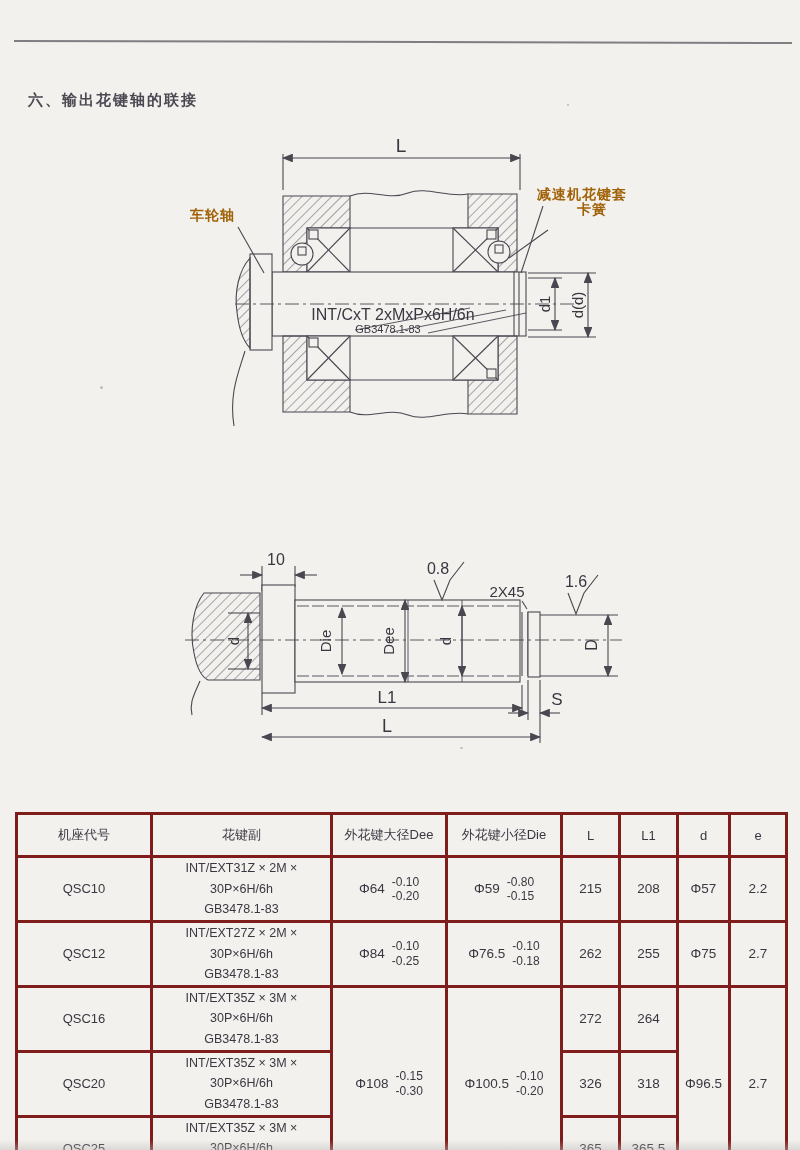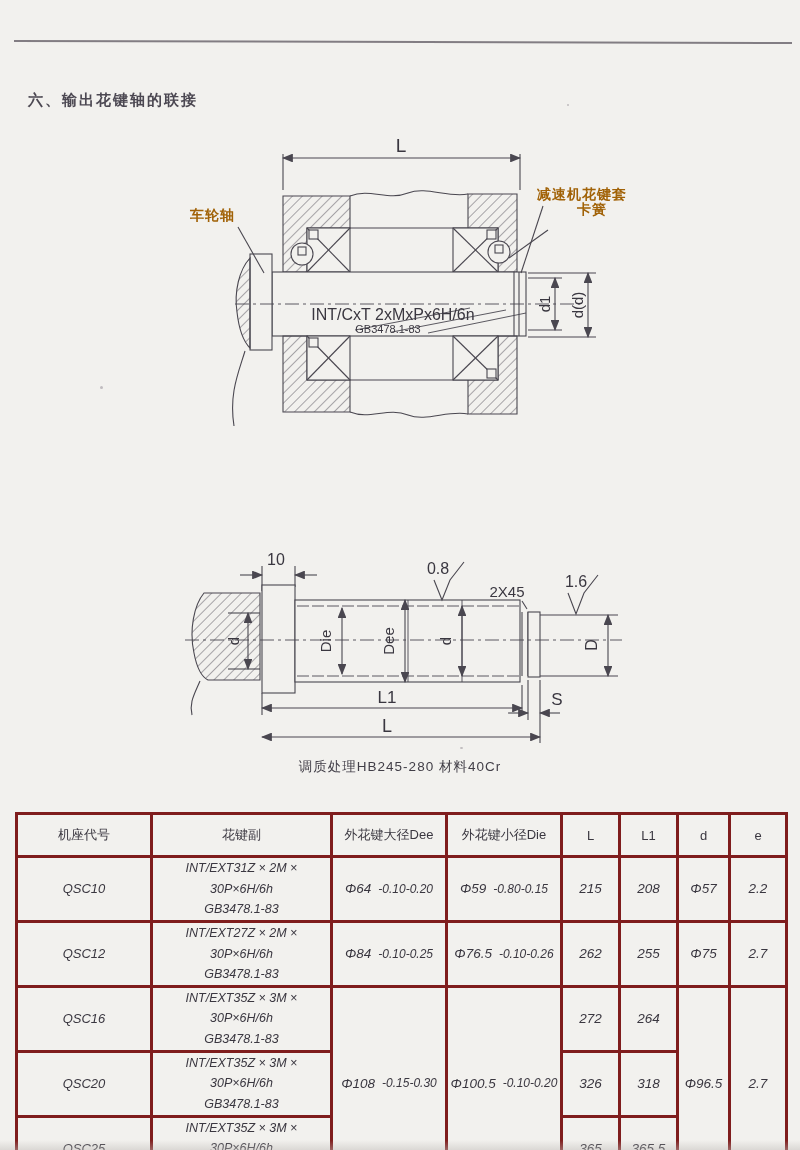"调质处理HB245-280 材料40Cr" div.cap { html: <div>调质处理HB245-280 材料40Cr</div> -> none }
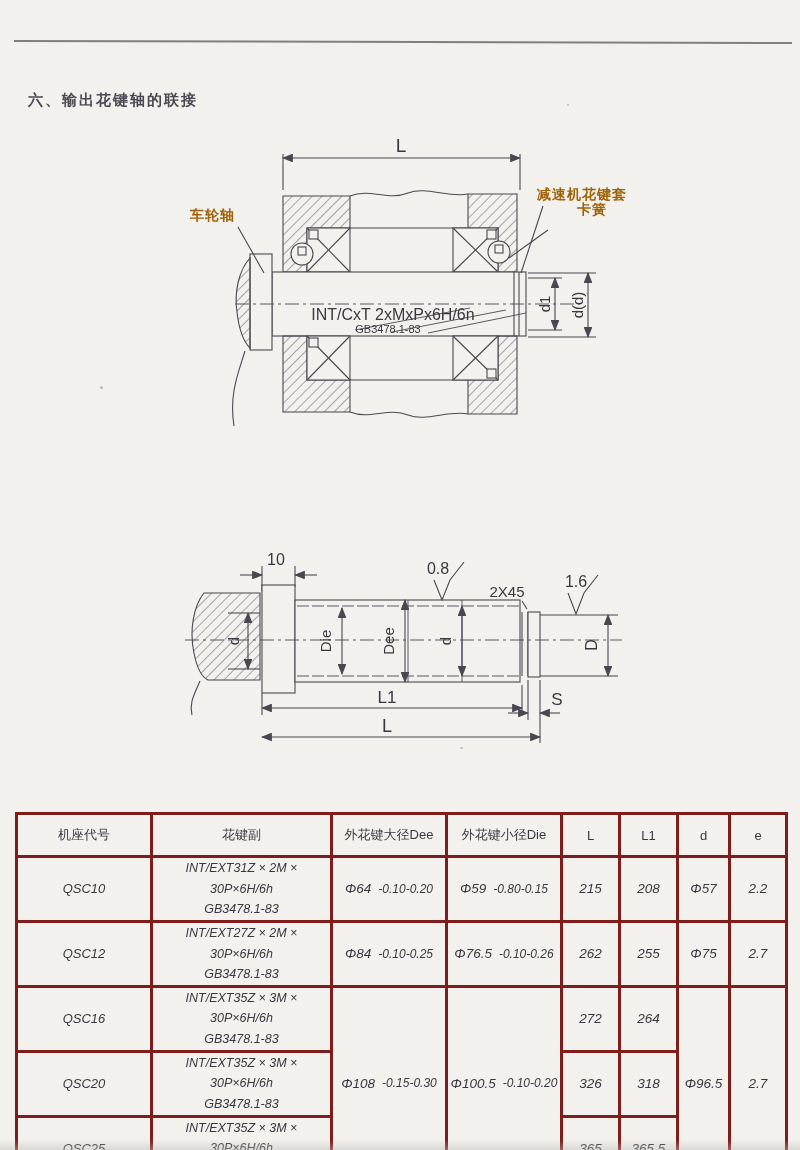"INT/EXT31Z × 2M × 30P×6H/6h" table.spec td { font-style: italic -> none }
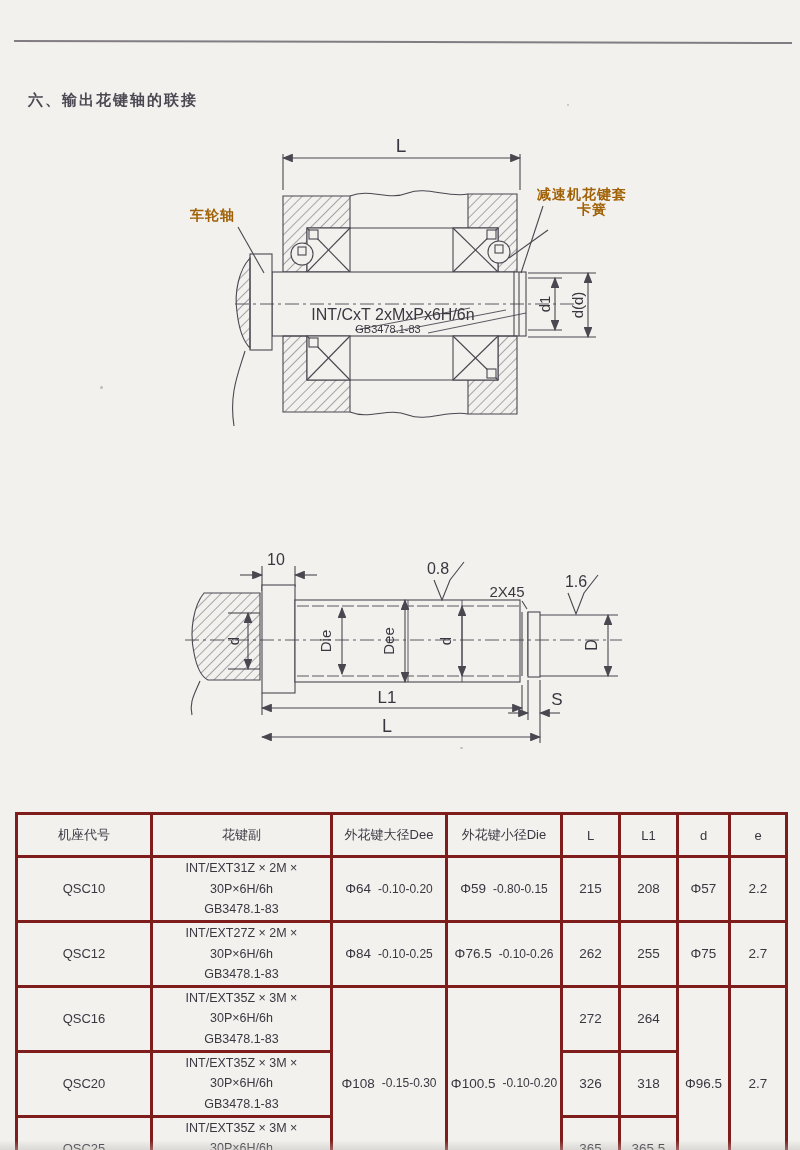"-0.10" .tol { flex-direction: row -> column }
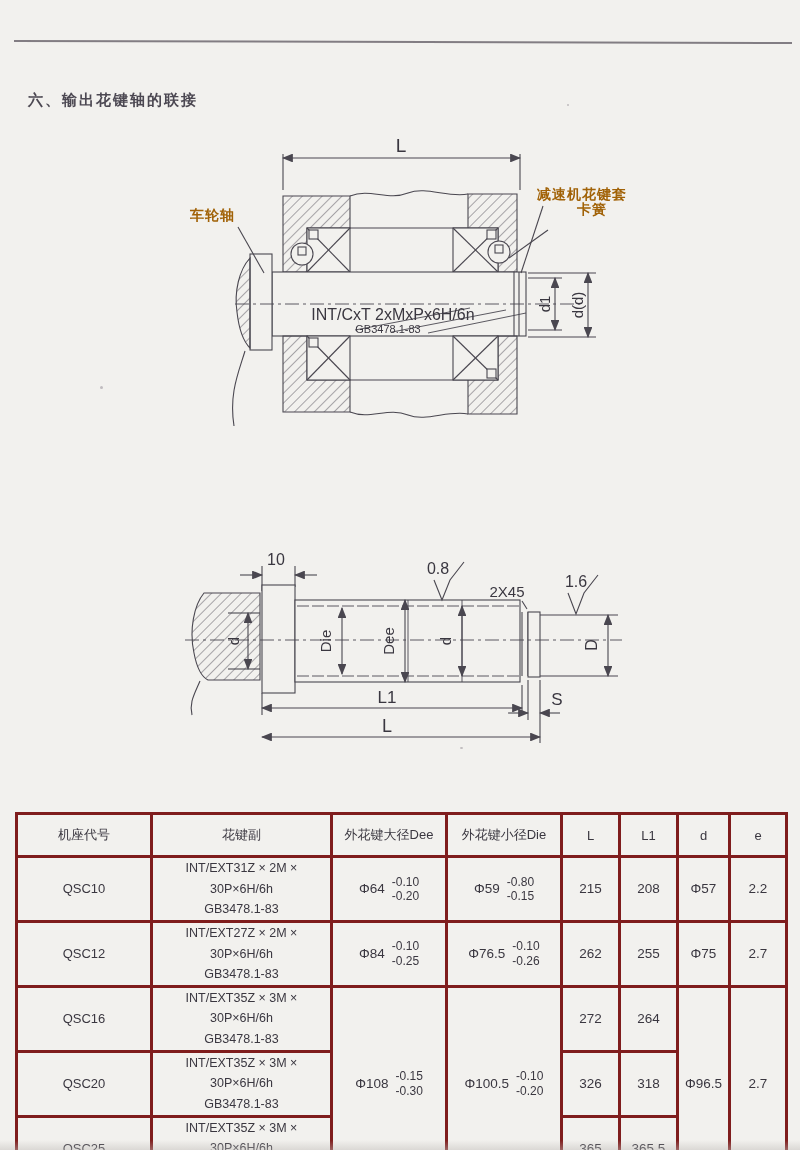"-0.26" span { text: -0.26 -> -0.18 }
